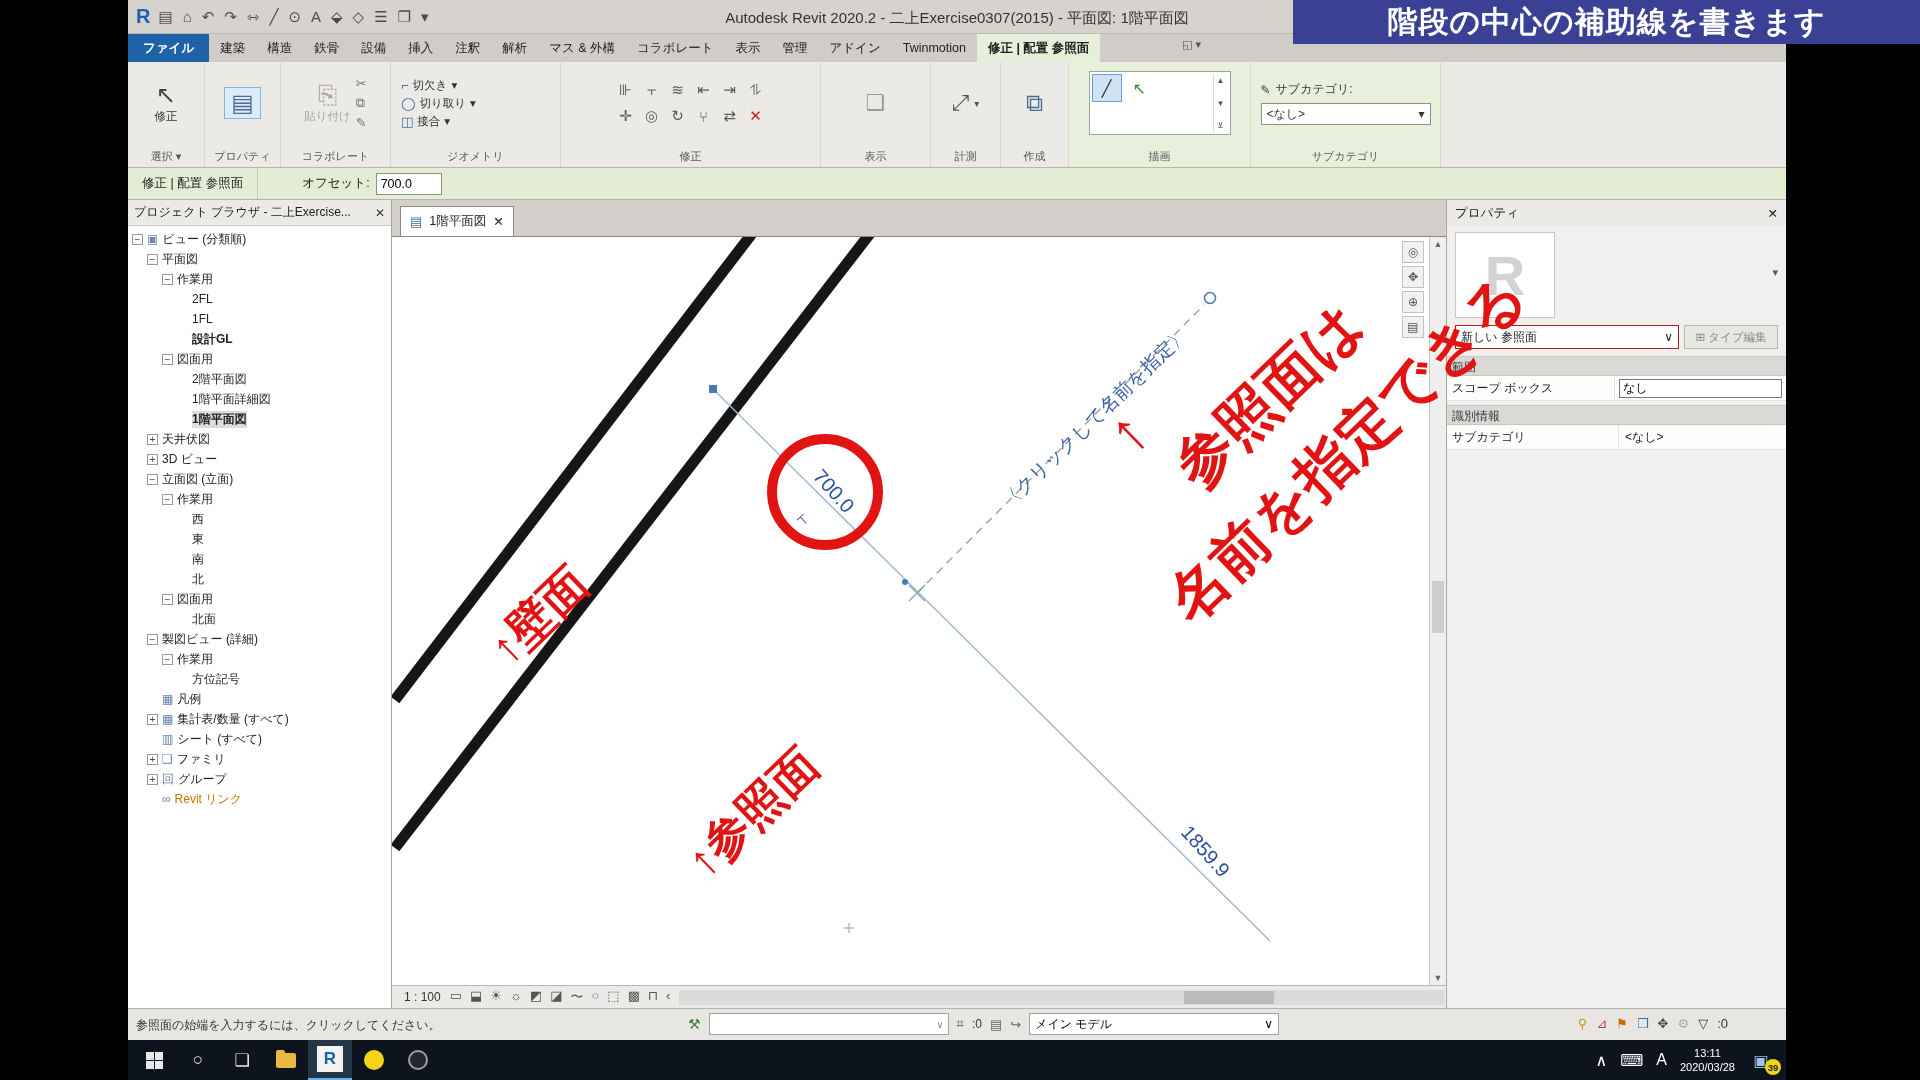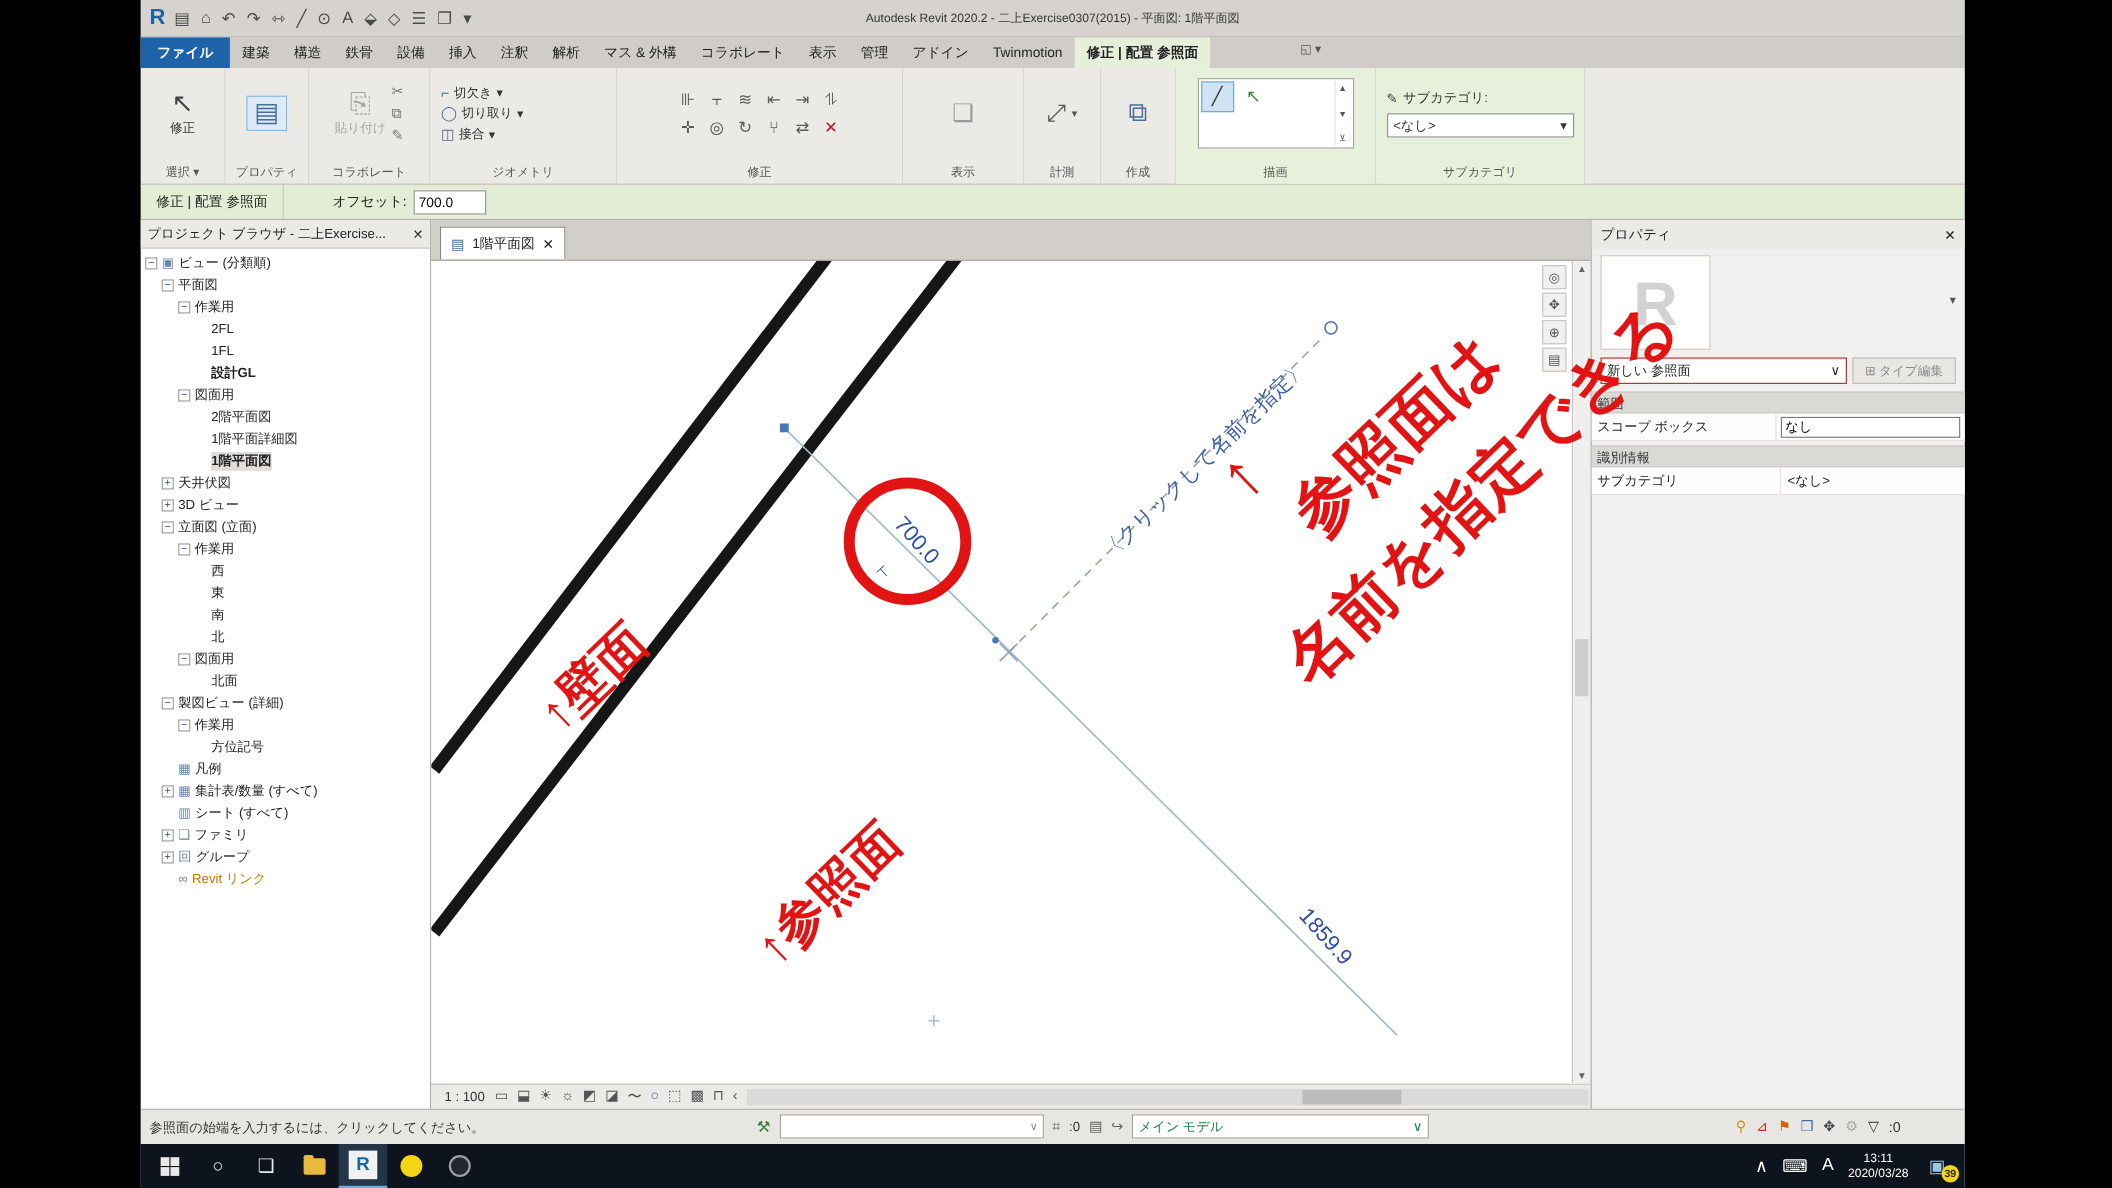"Autodesk Revit 2020.2 -" .wtitle { font-size: 11px -> 15px }
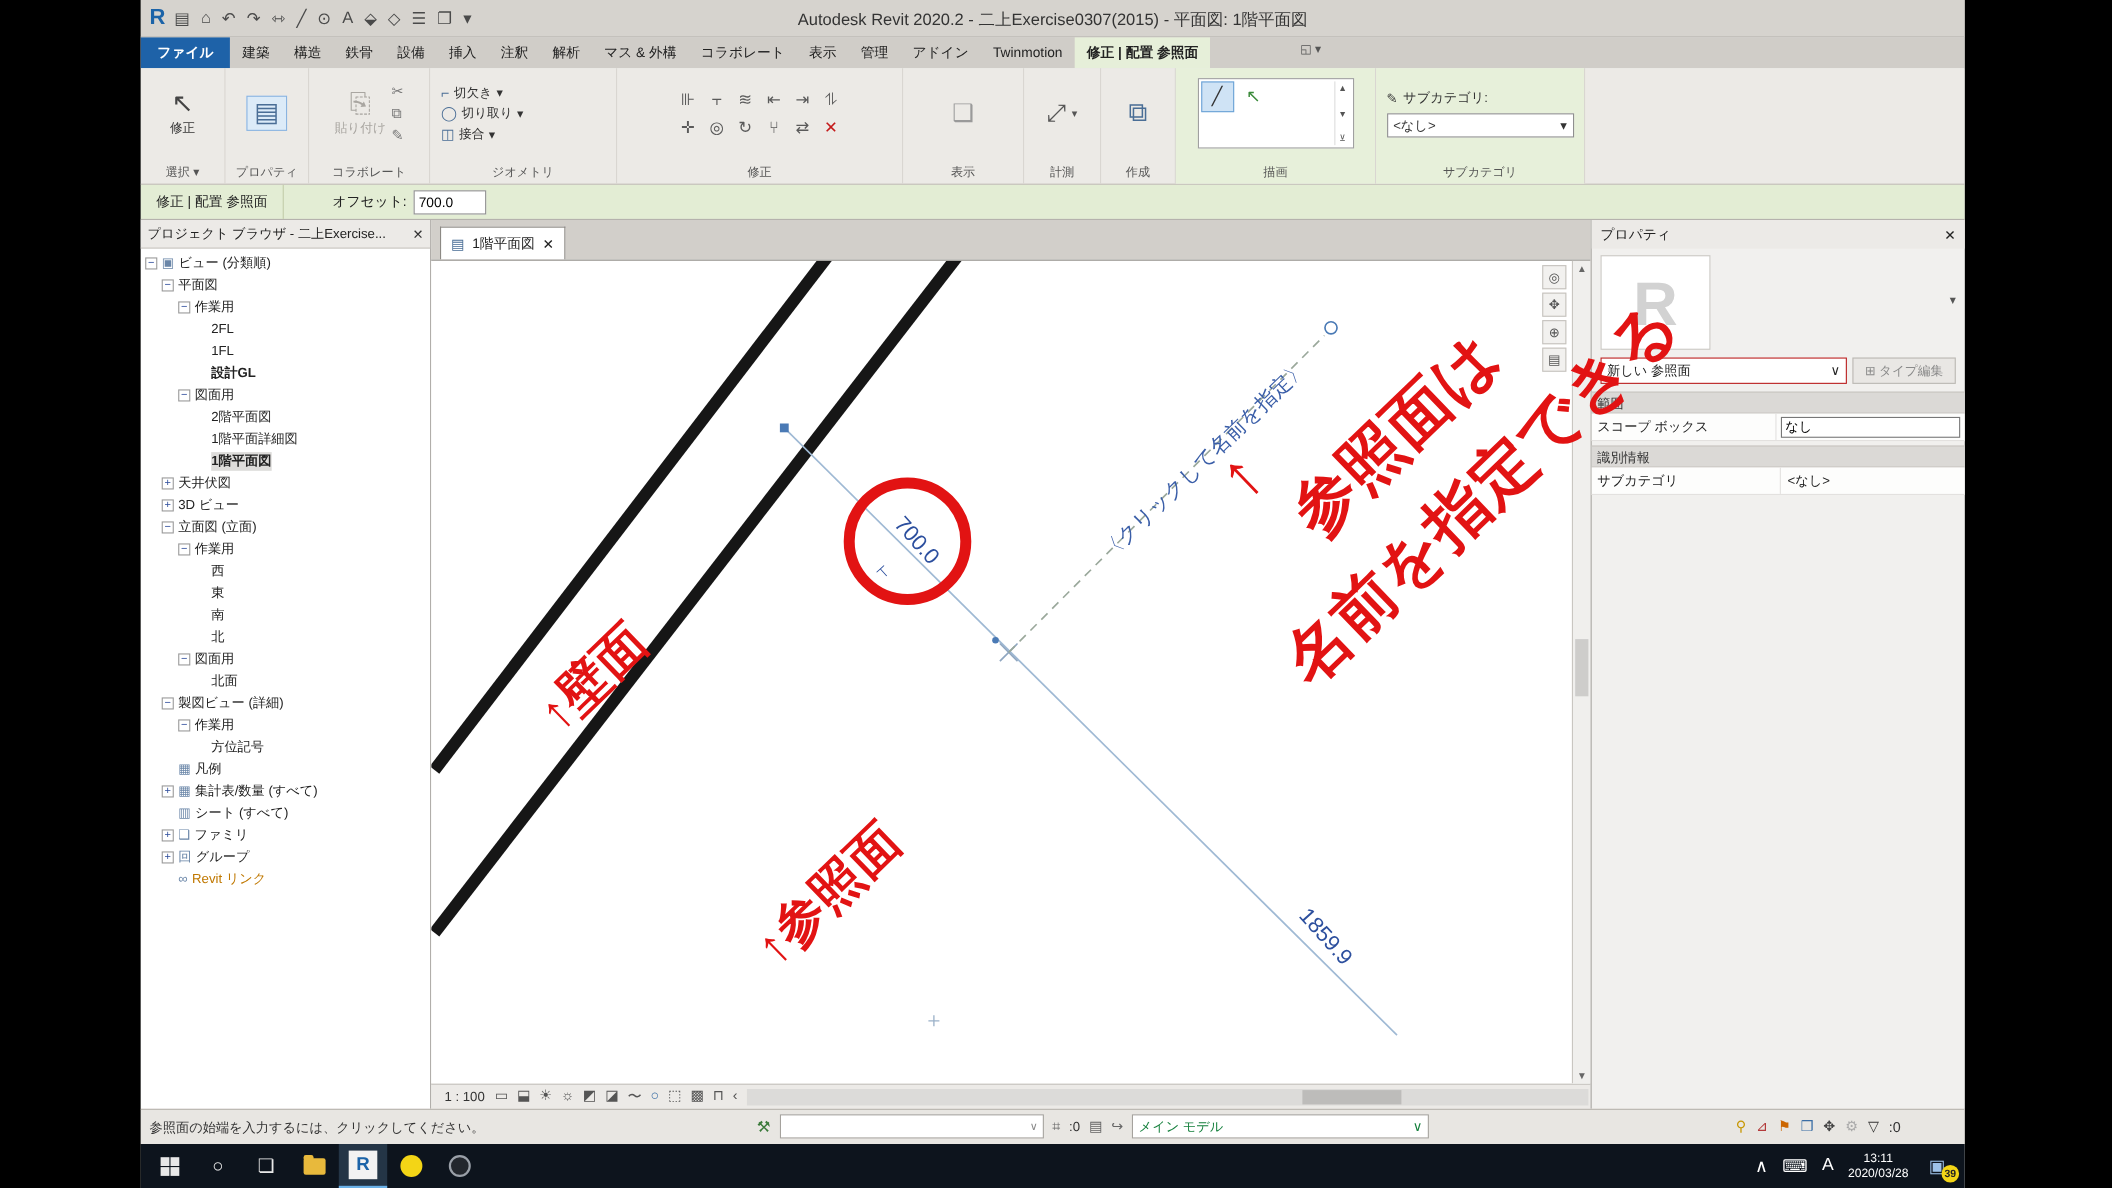"階段の中心の補助線を書きます" div.banner { html: none -> <div> <span>階段の中心の補助線を書きます</span> </div> }
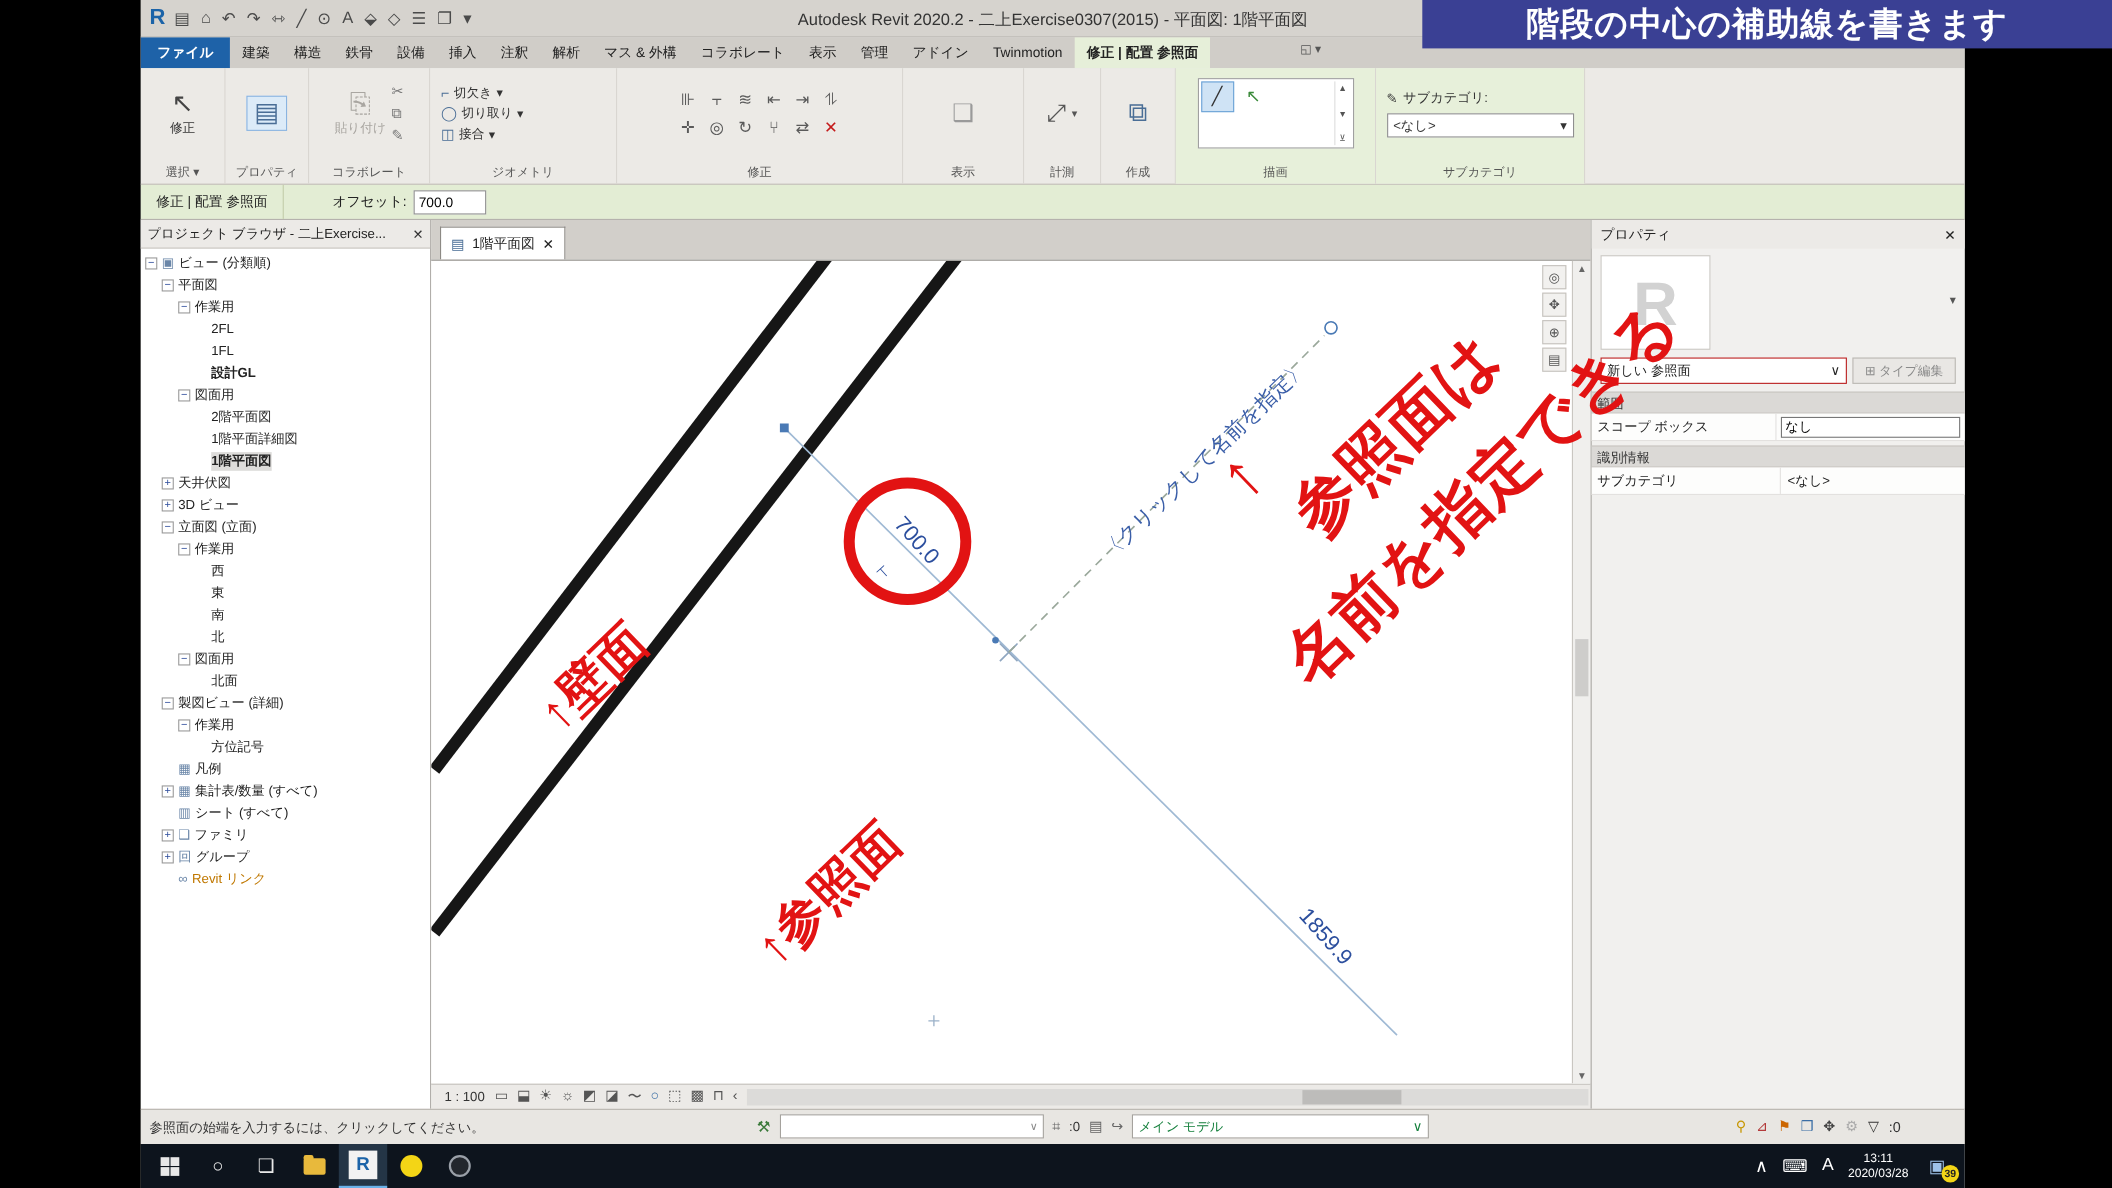"メイン モデル" .mmcombo { color: #15803d -> #000000; width: 270px -> 250px }
